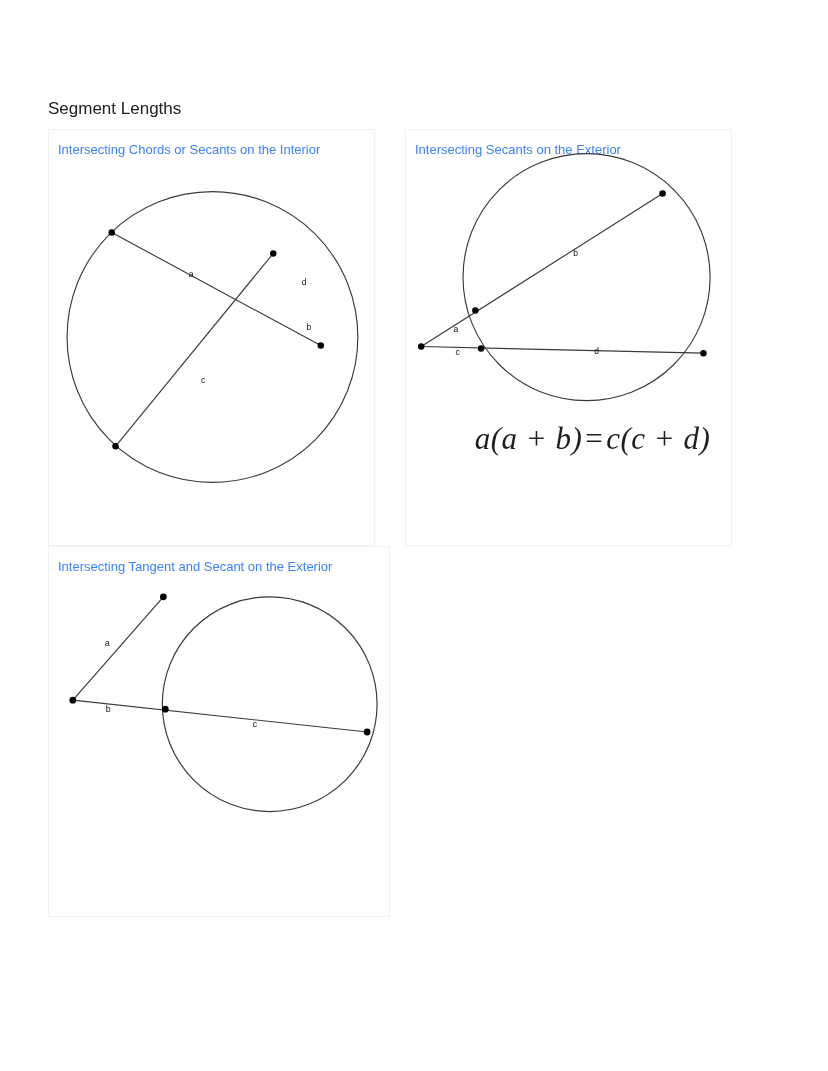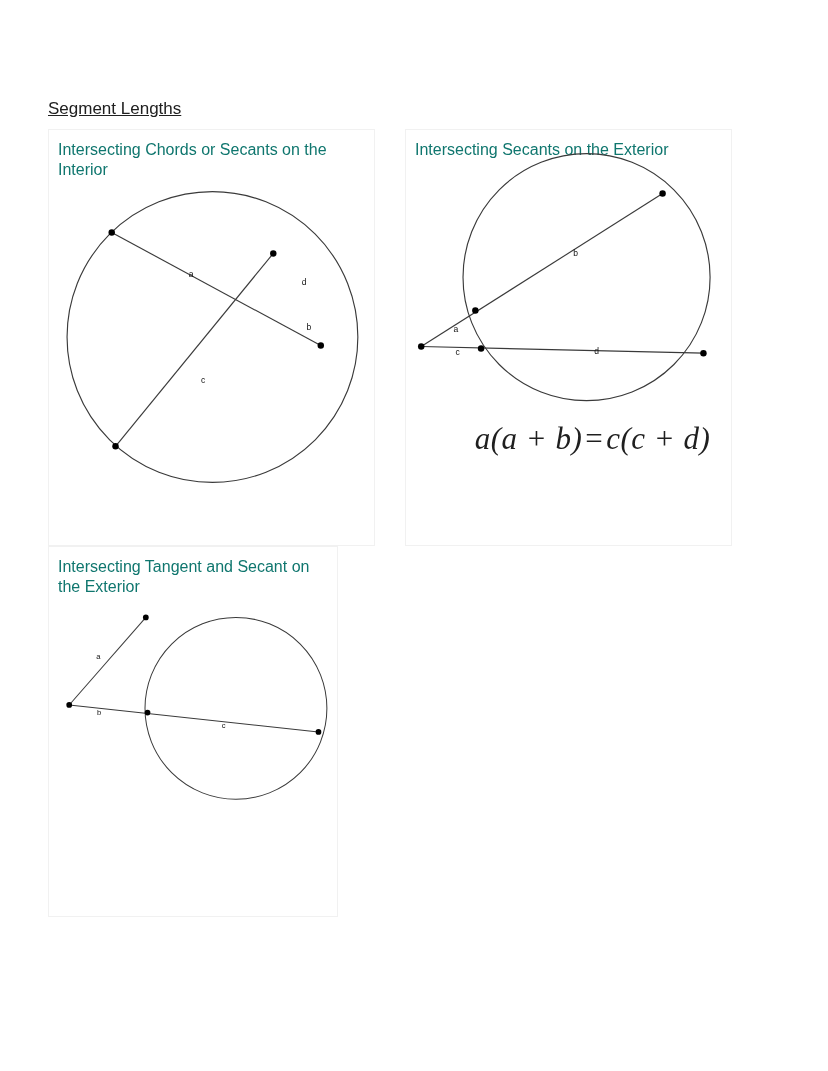"Segment Lengths" .page-title { text-decoration: underline -> none }
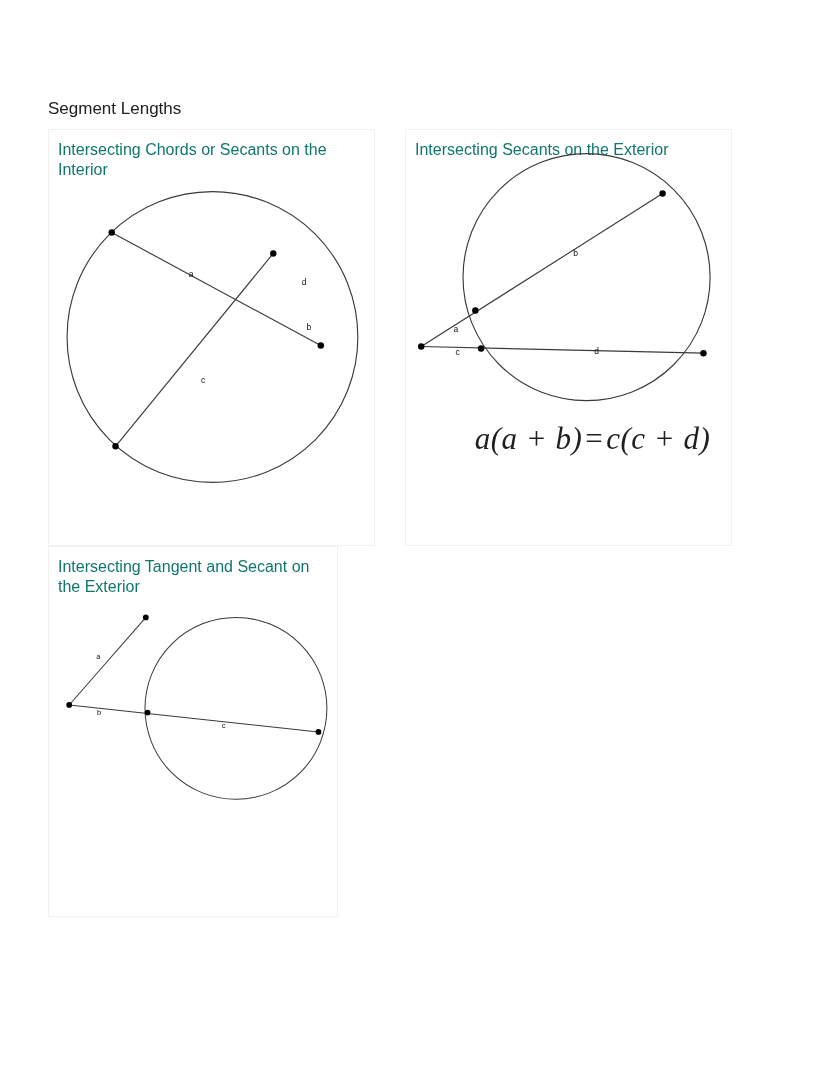"Intersecting Chords or Secants on" .cell-head { color: #0f766e -> #3b82f6; font-size: 16px -> 13px }
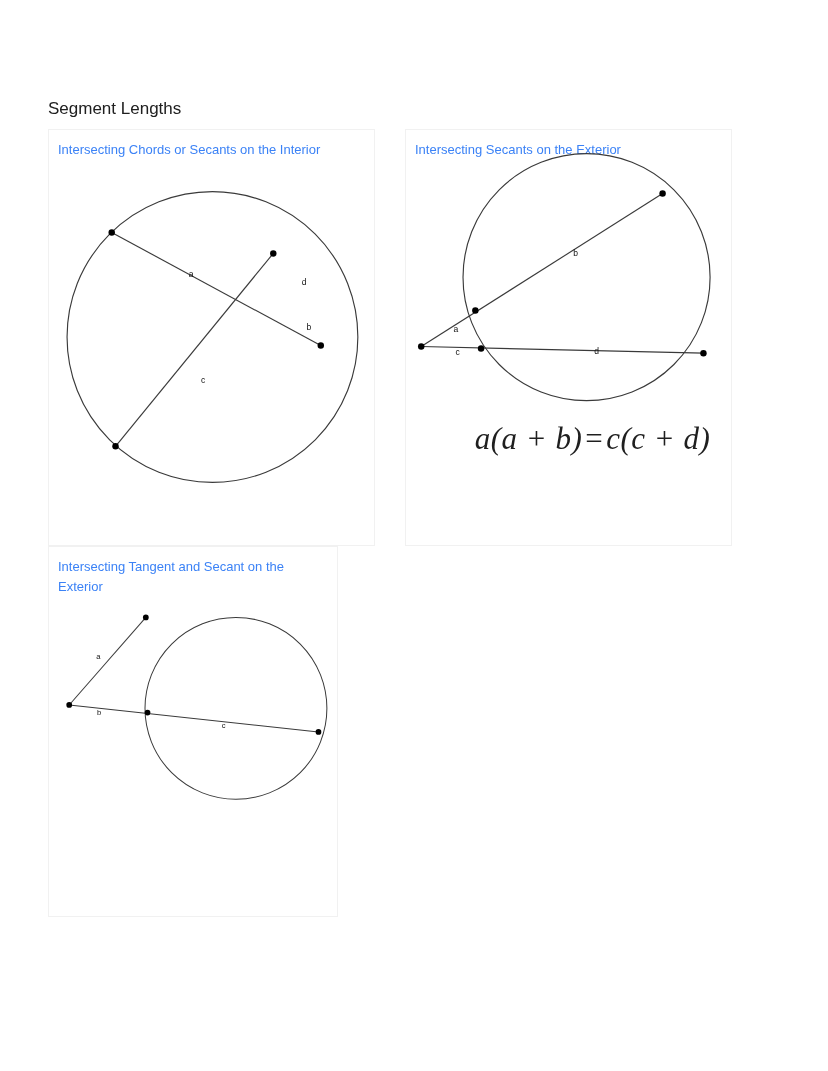"Intersecting Tangent and Secant on" .cell-3 { width: 290px -> 342px }
